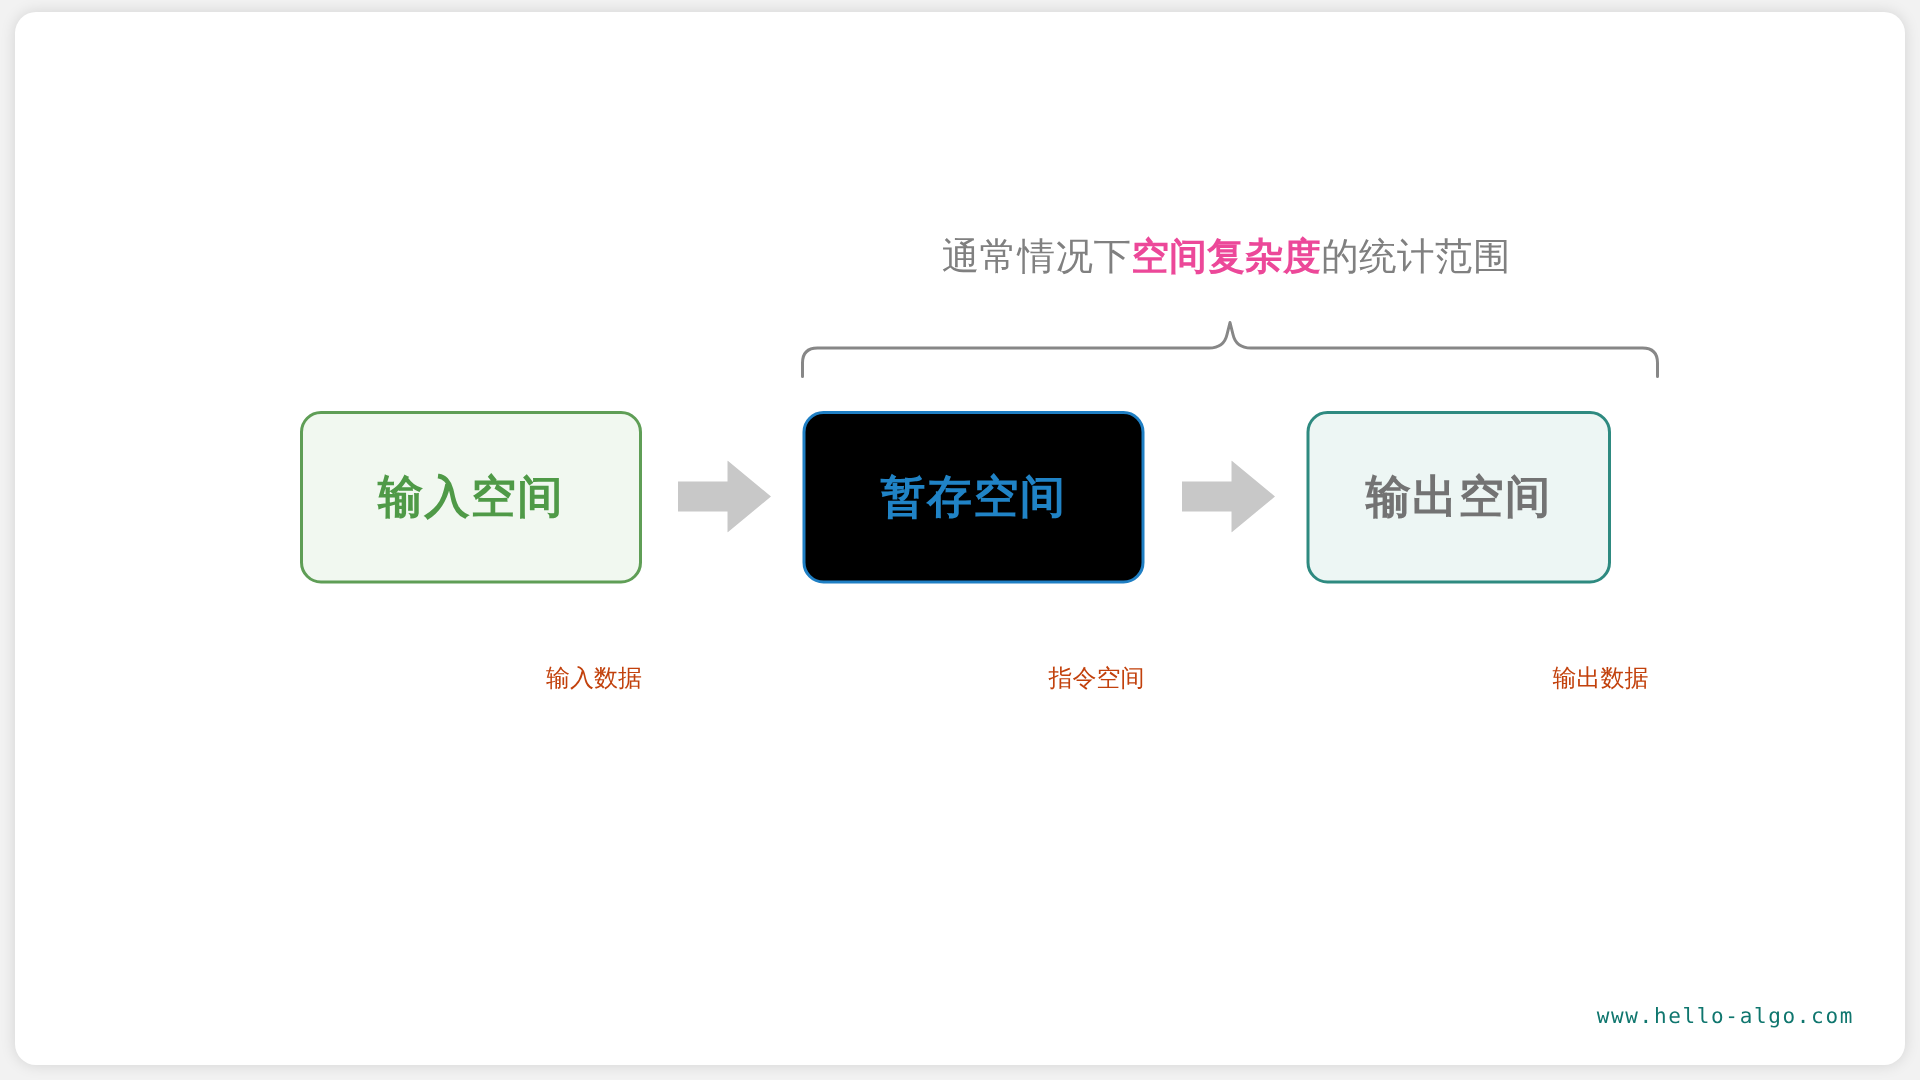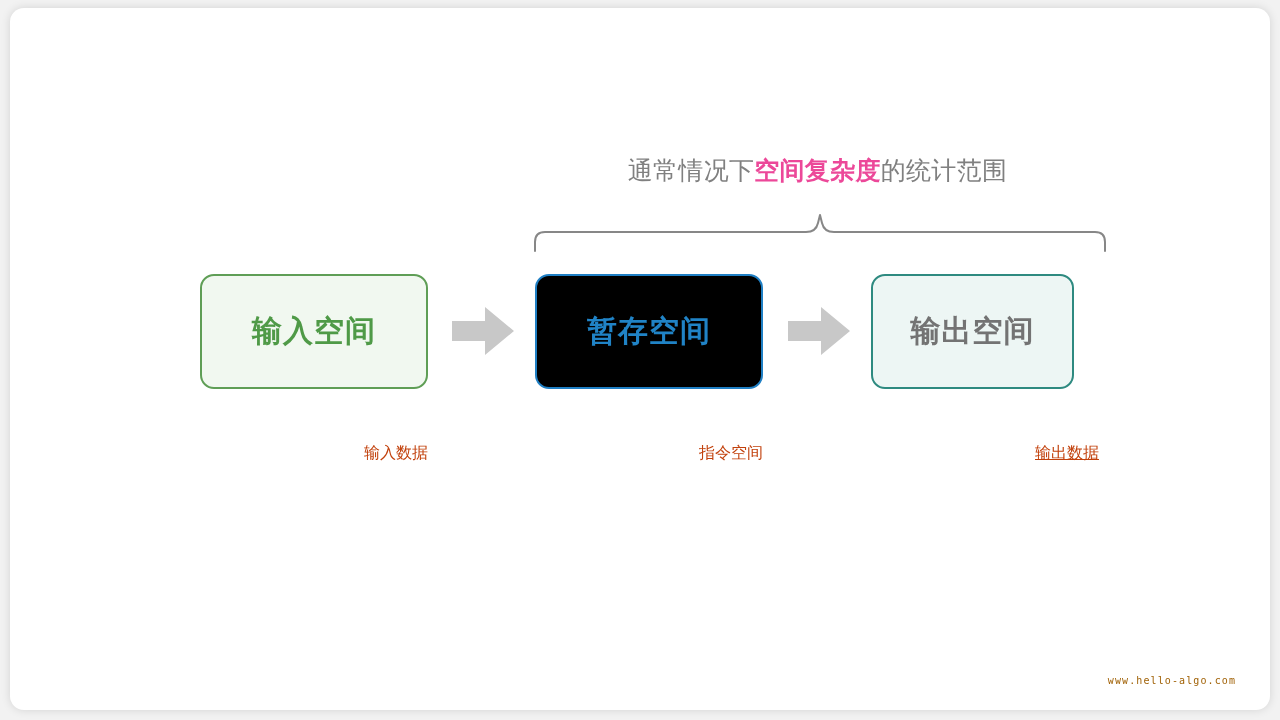"输出数据" #labels-output { text-decoration: underline -> none }
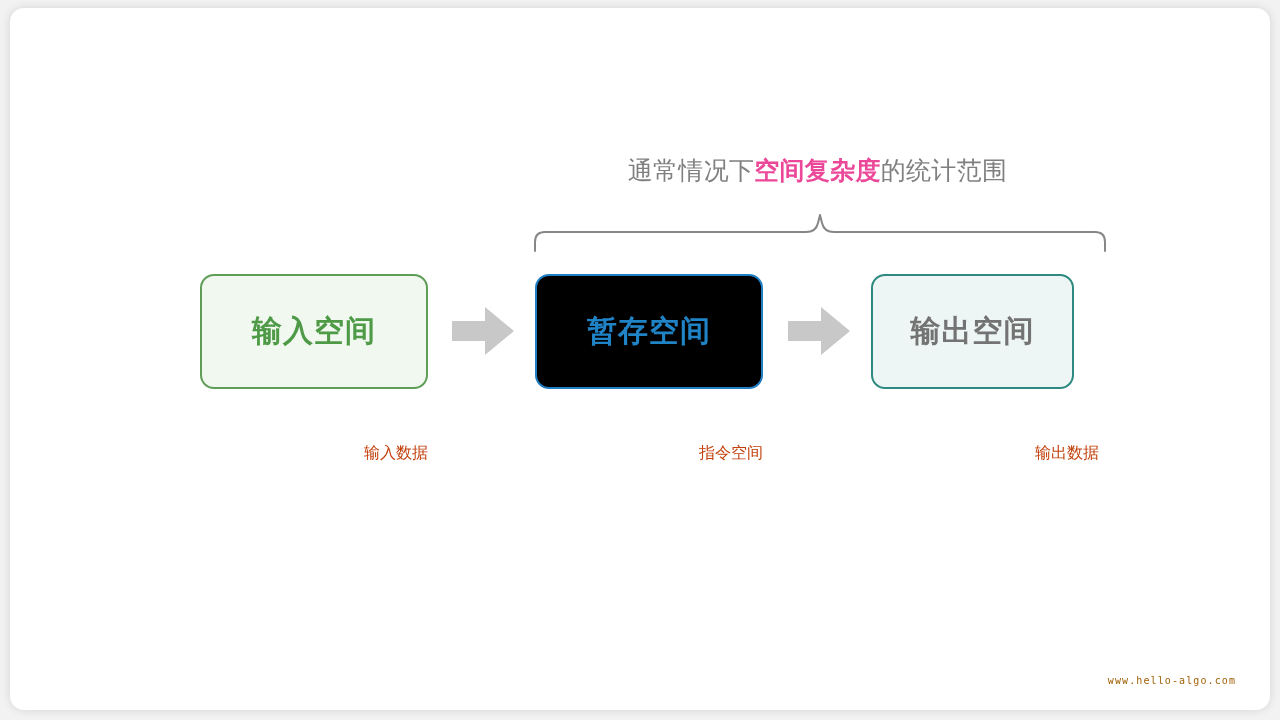"www.hello-algo.com" #watermark { color: #a16207 -> #0f766e; font-size: 10px -> 14px }
